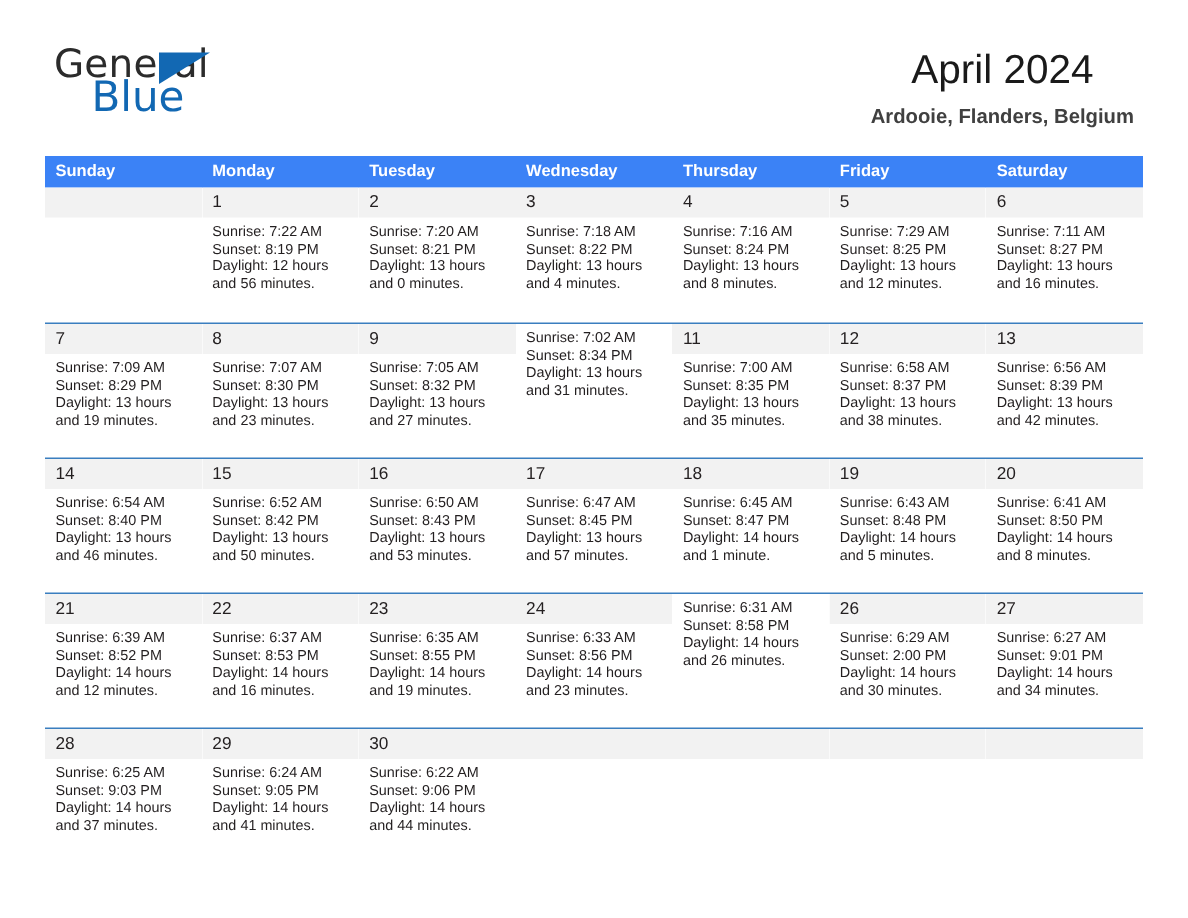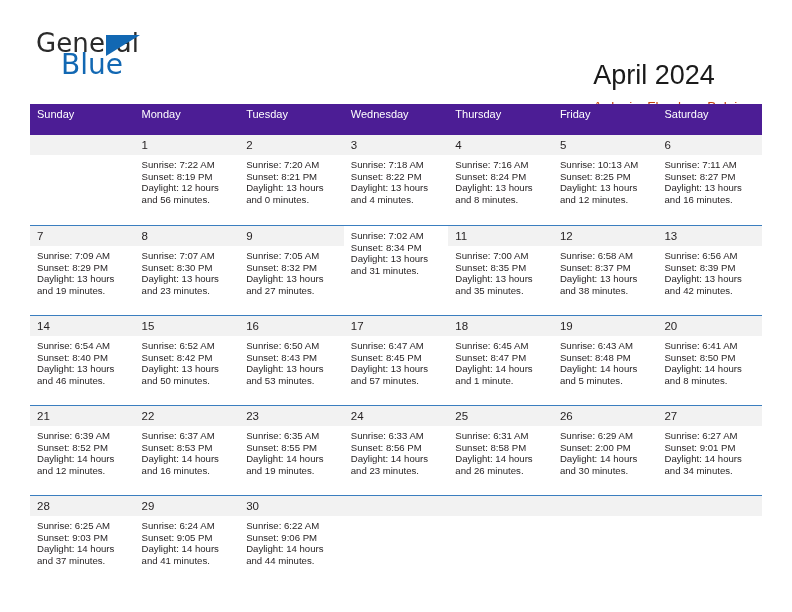"April 2024" .title-block { margin-top: 29px -> none; text-align: left -> center }
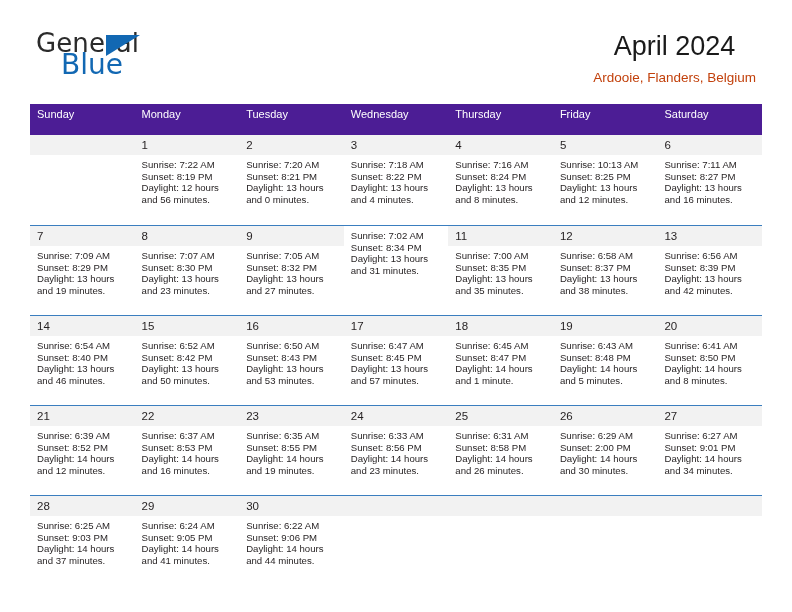"Ardooie, Flanders, Belgium" .cal-subtitle { color: #c2410c -> #404040; font-weight: 400 -> 700 }
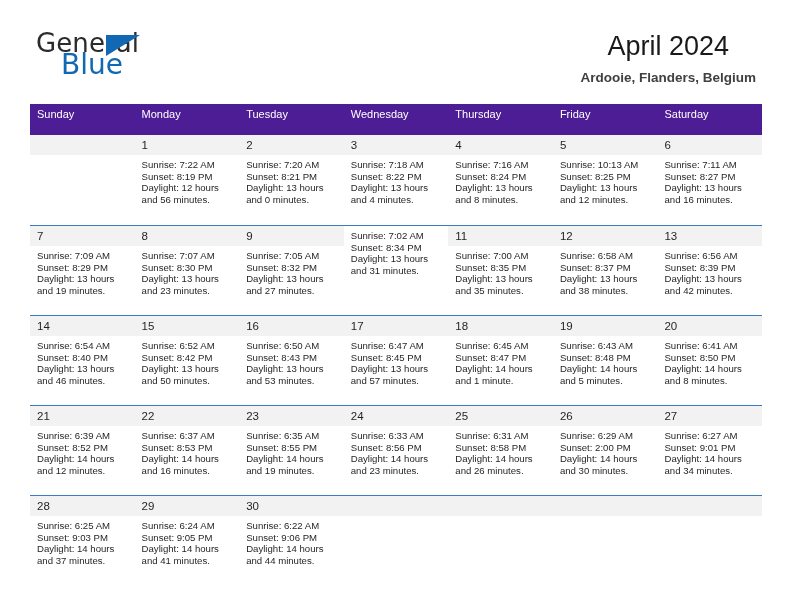"Sunday" .weekday-row { background: #4c1d95 -> #3b82f6; font-weight: none -> bold; height: 31px -> 21px }
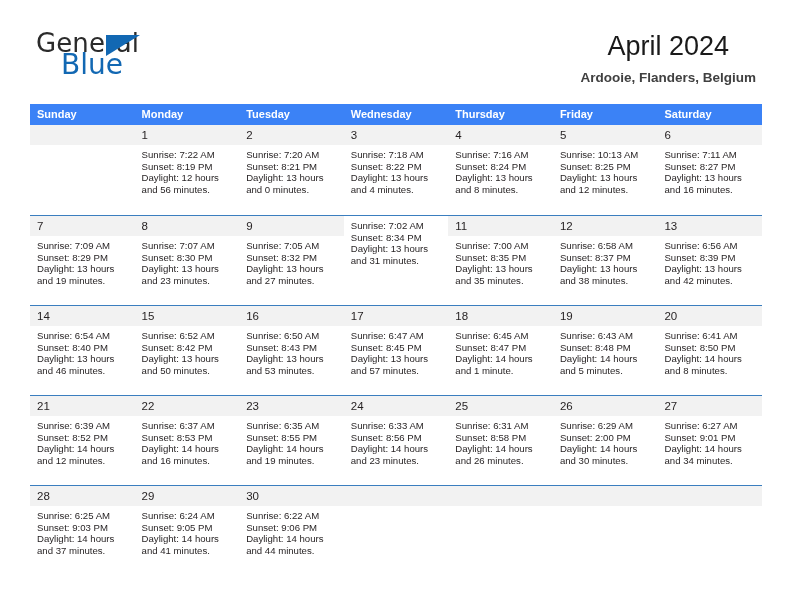"Sunrise: 10:13 AM" div { text: 10:13 -> 7:29 }
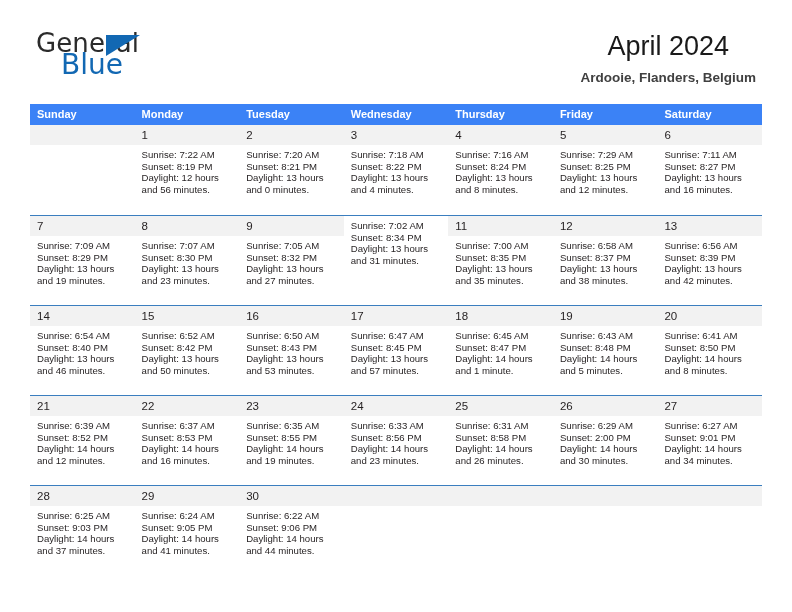"25" div.day-number { html: <div>25</div> -> none }
